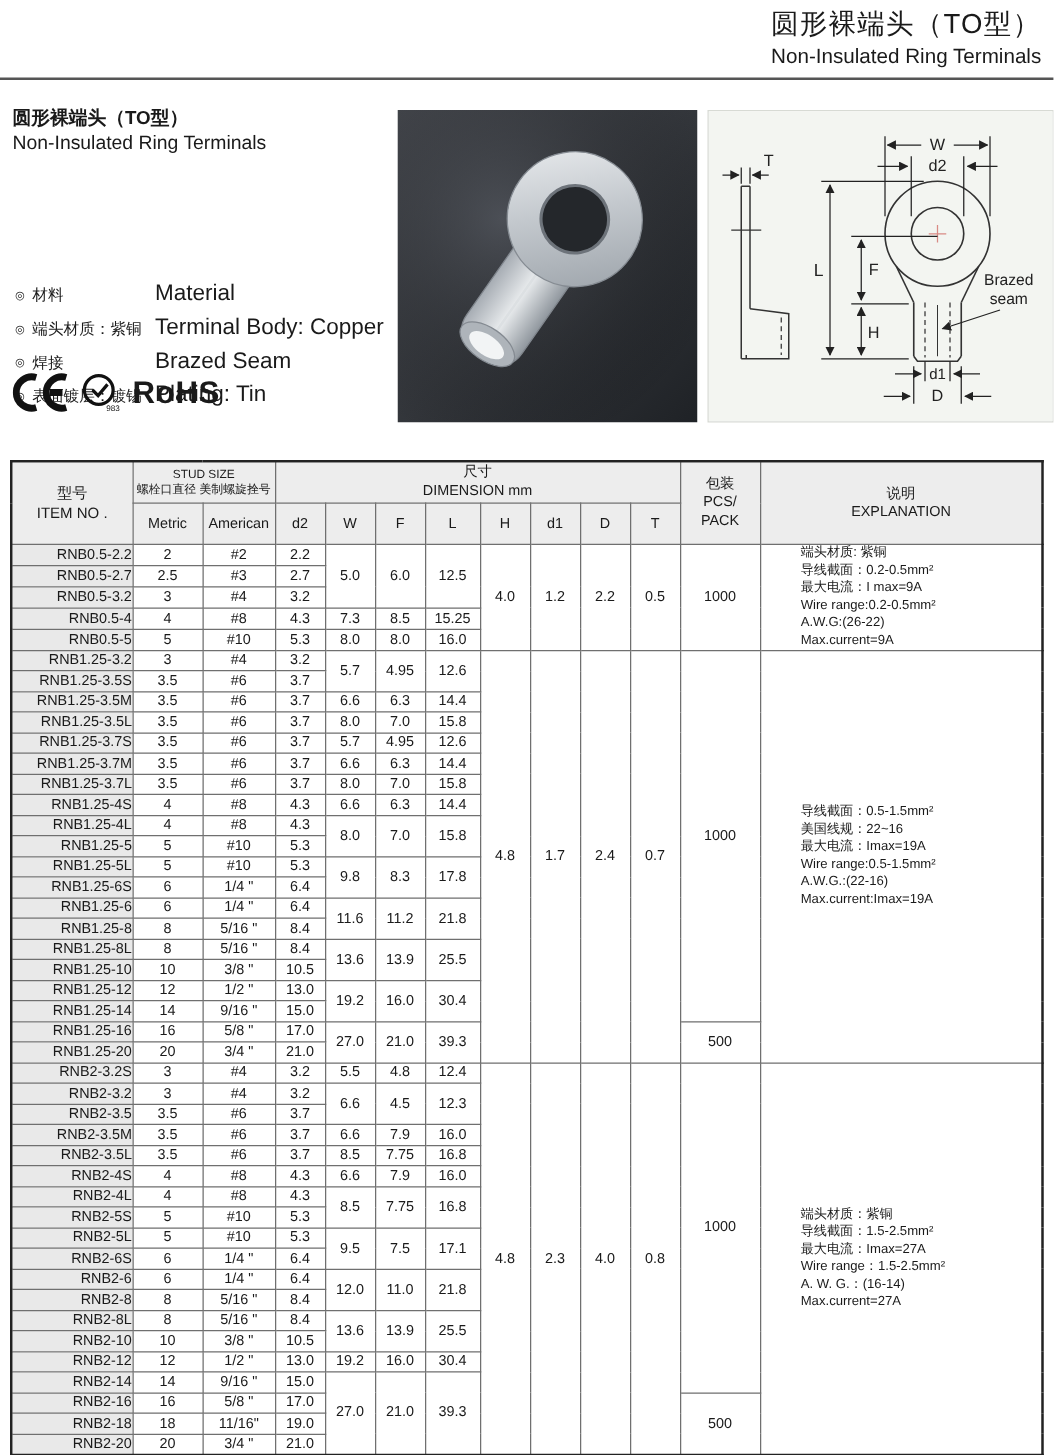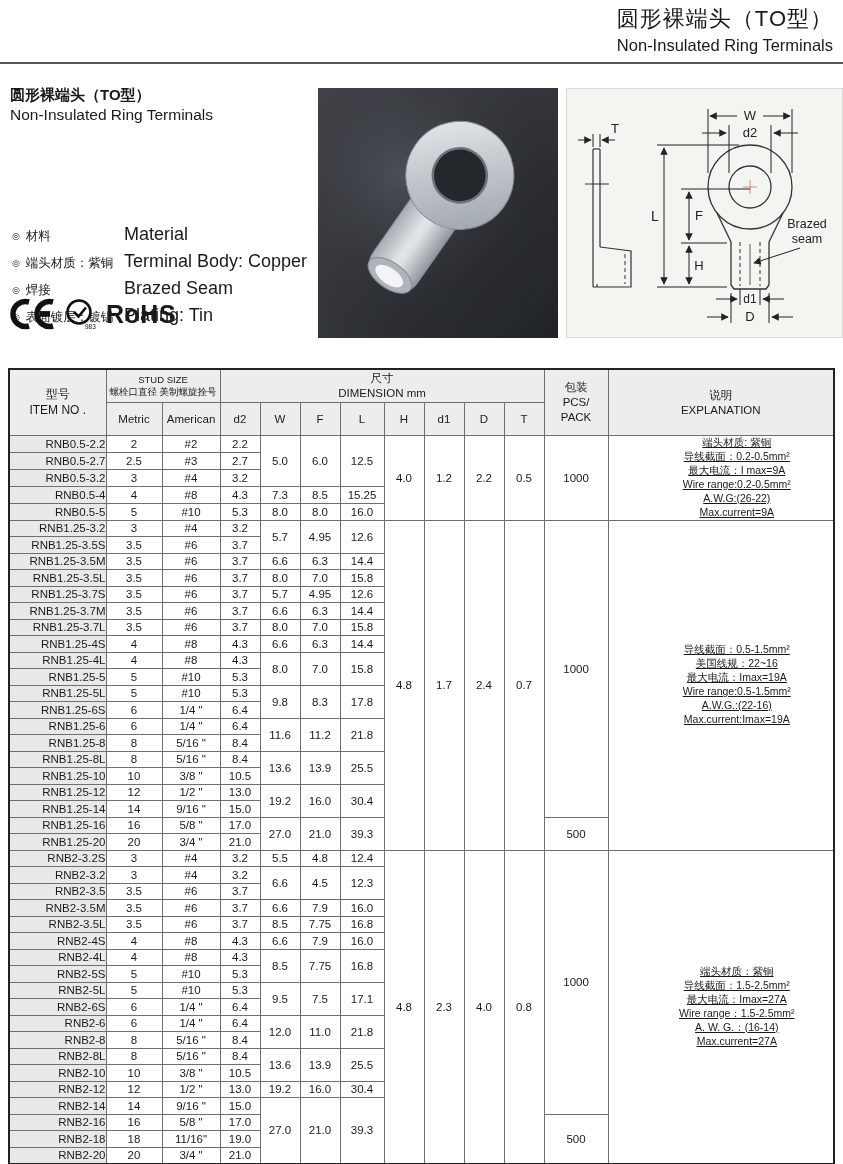"端头材质: 紫铜" .spec td.expl { text-align: center -> left; text-decoration: underline -> none }
